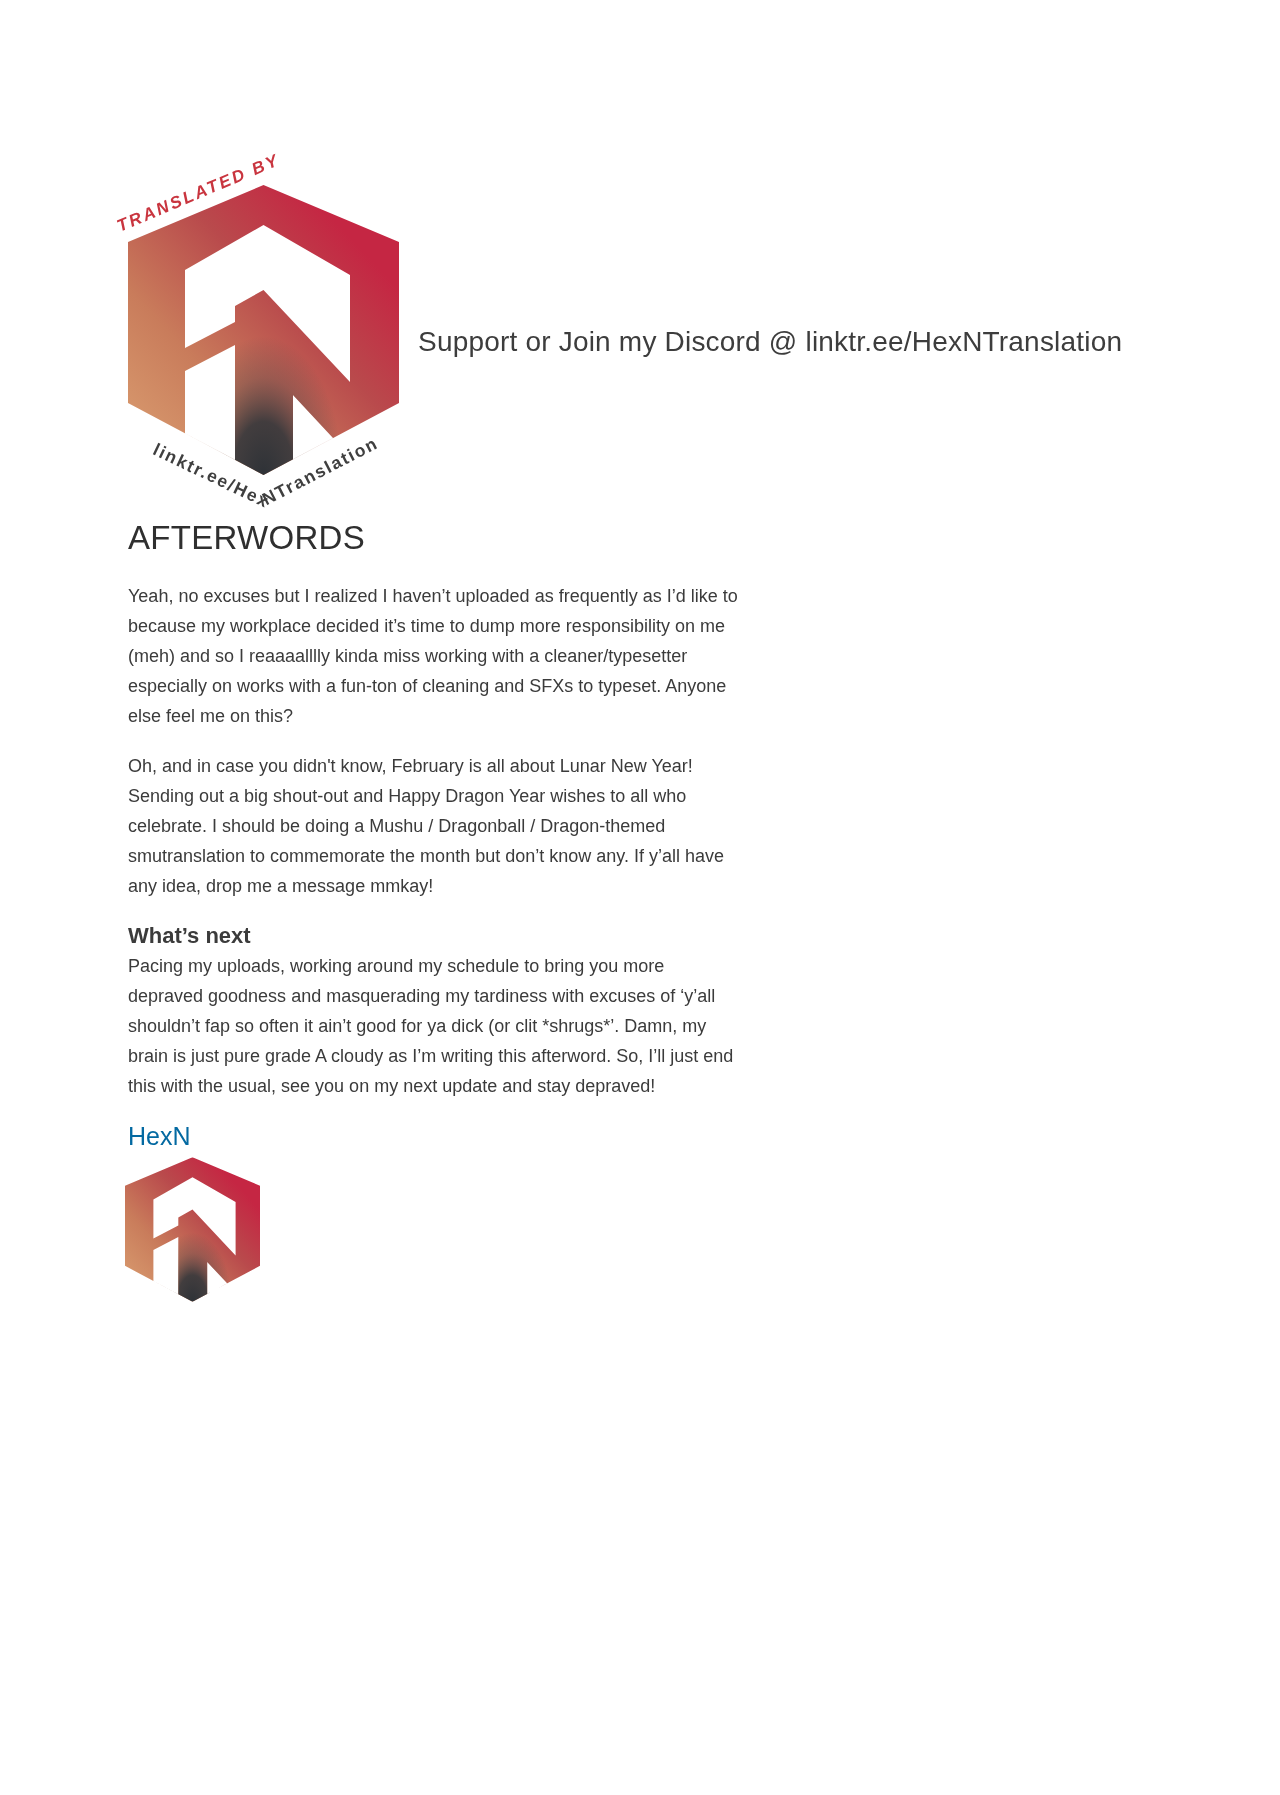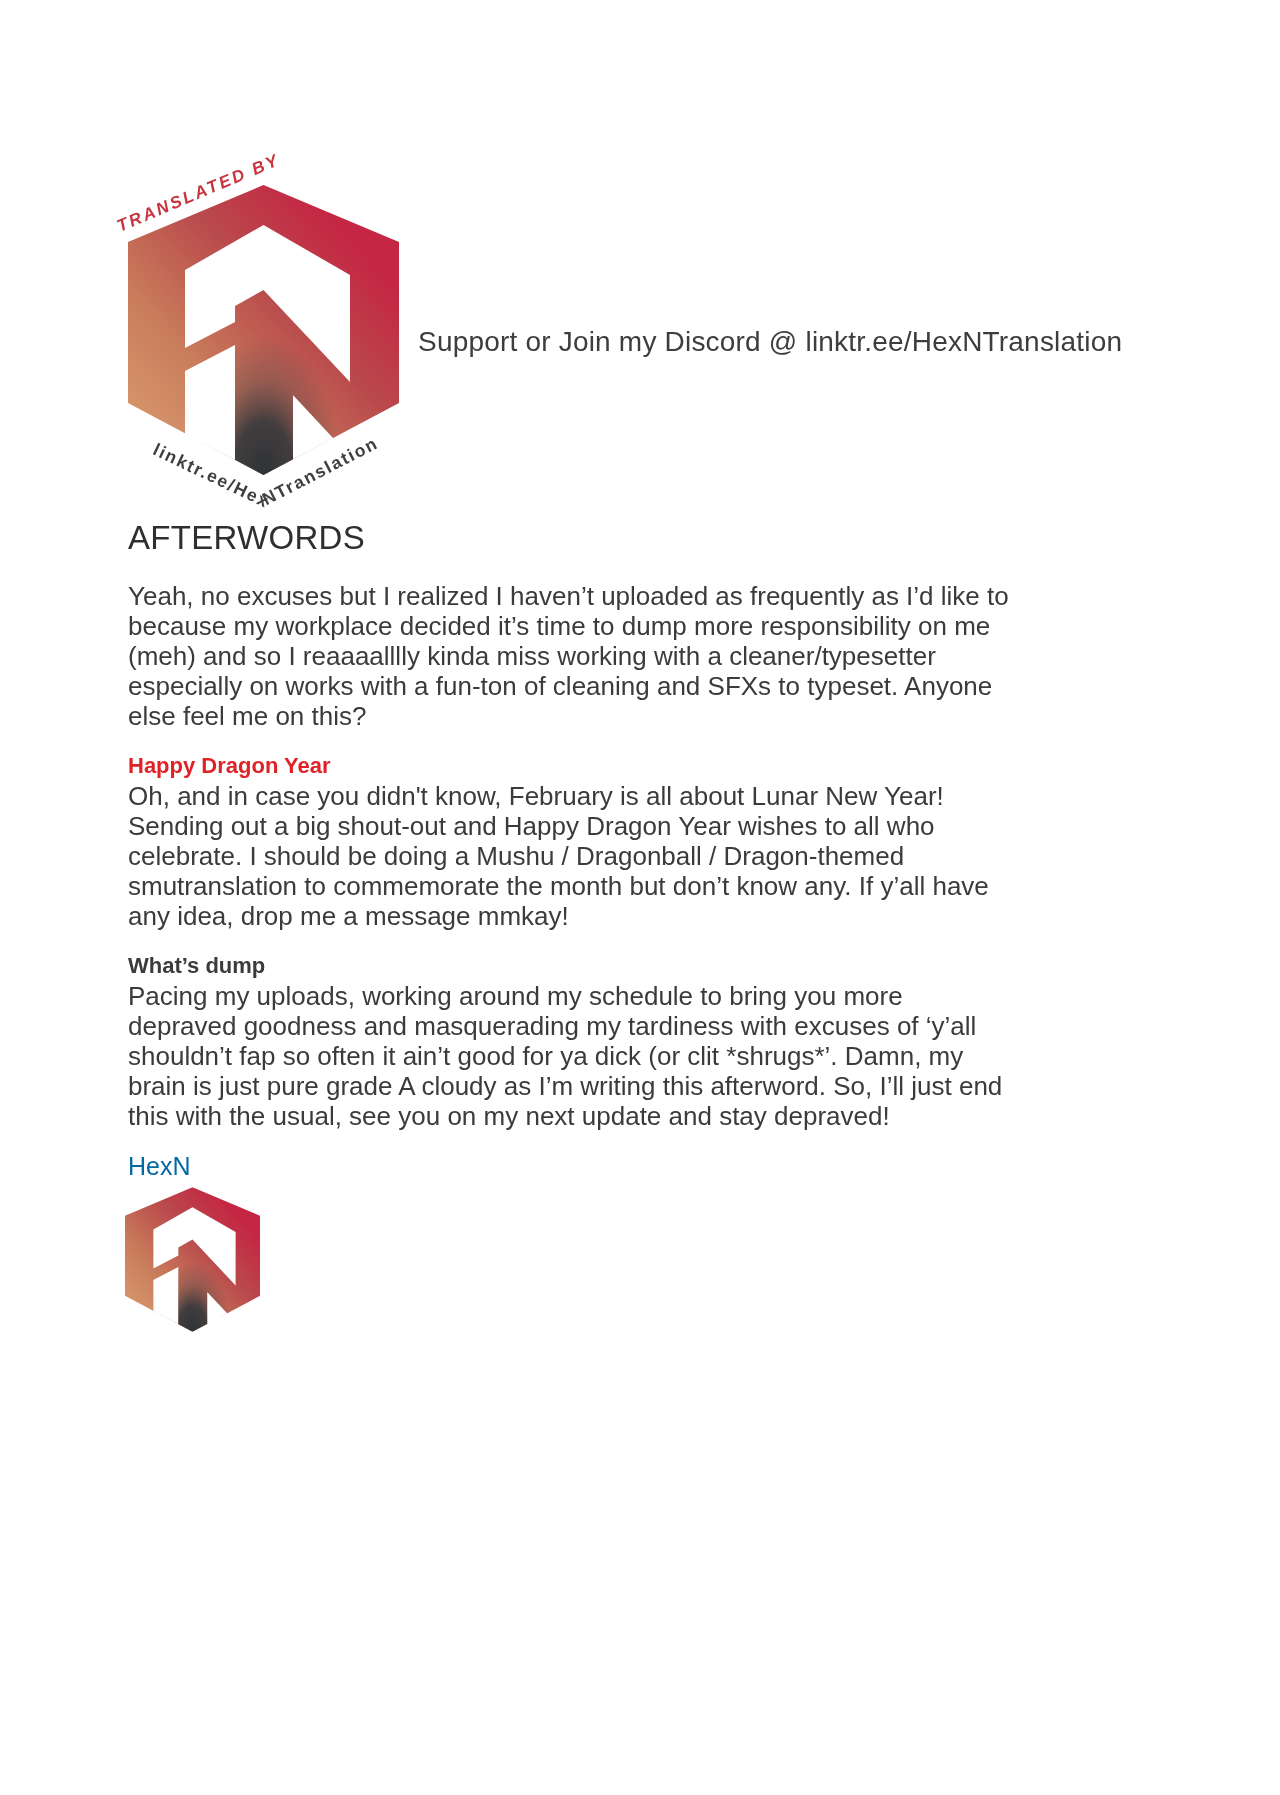"Yeah, no excuses but I" .body-text { font-size: 26px -> 18px }
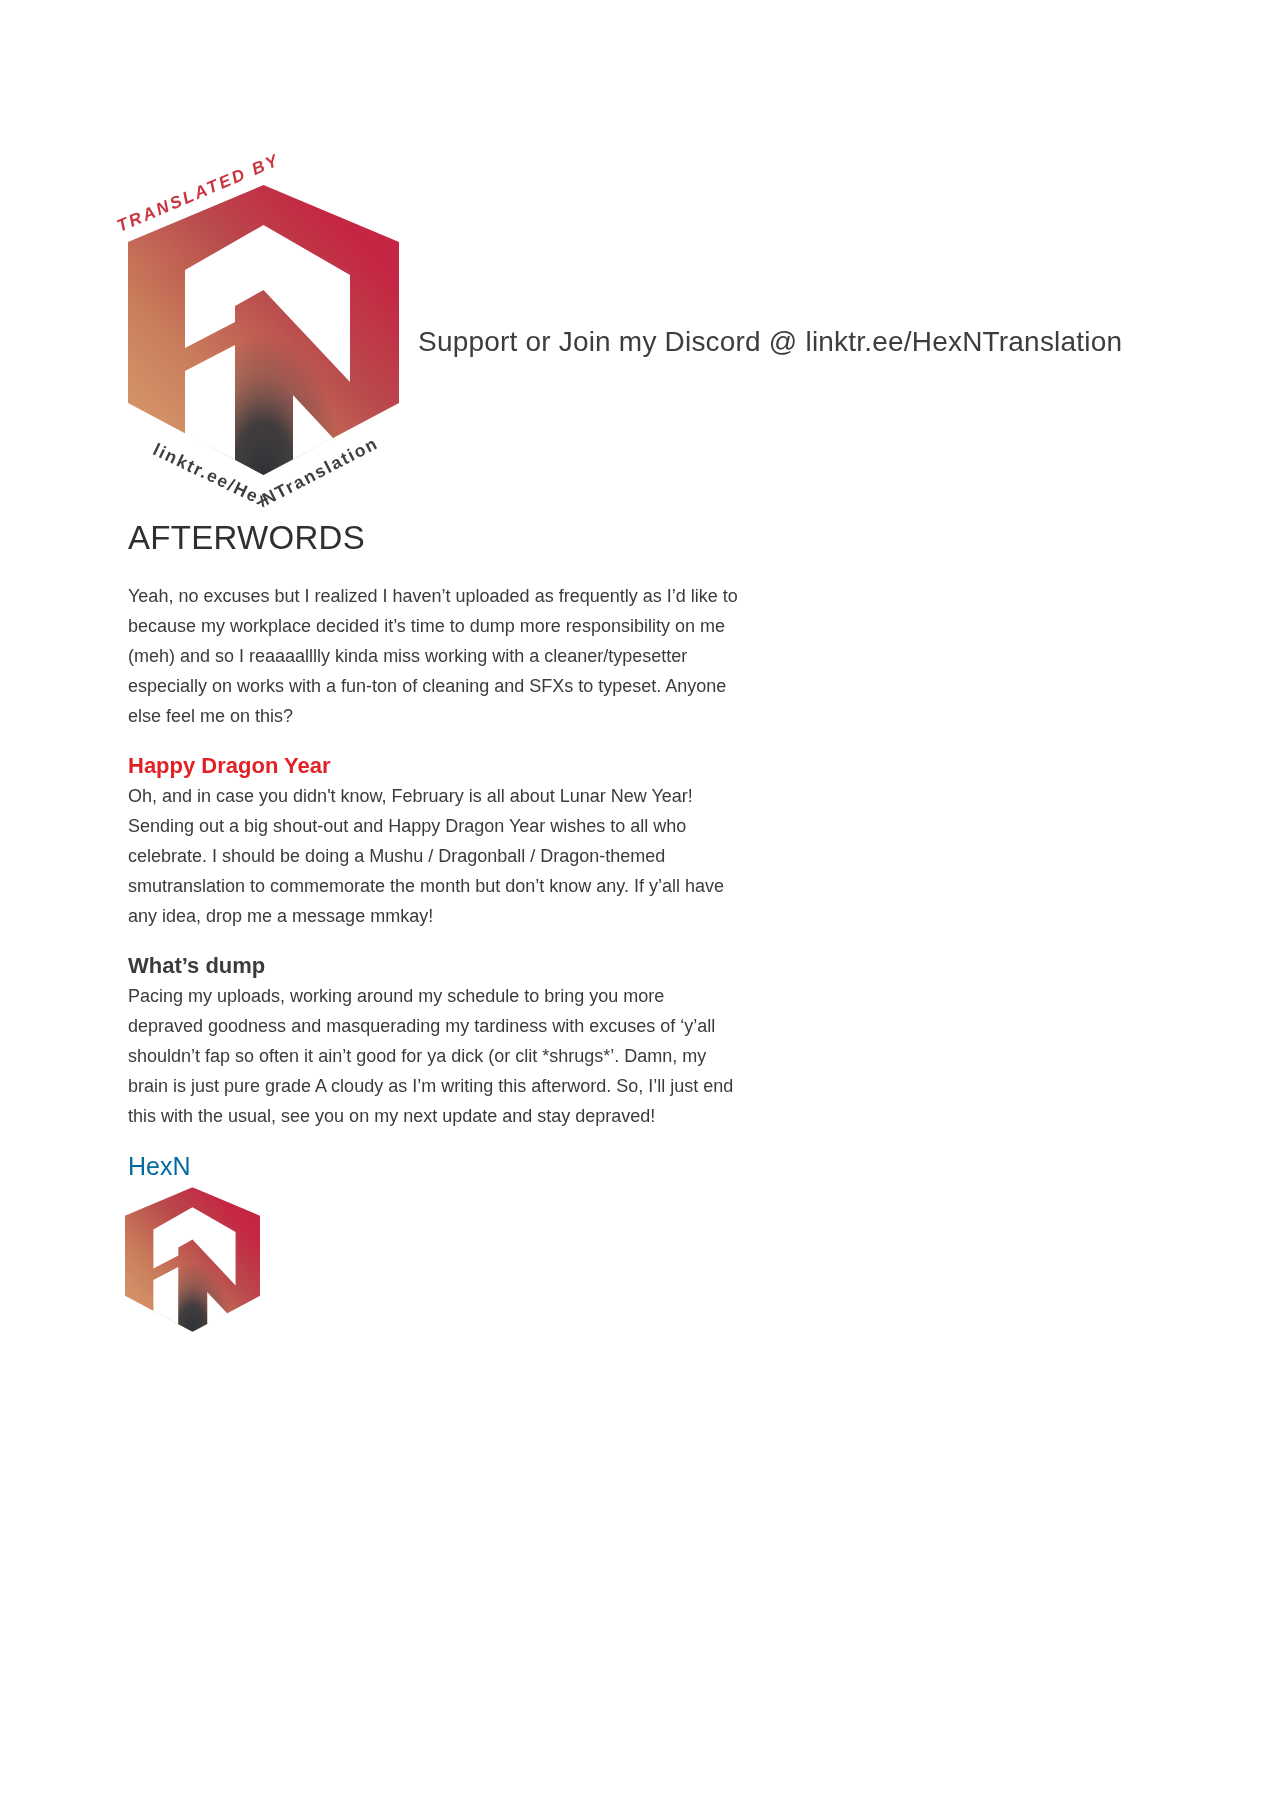"Happy Dragon Year" div.section-heading { html: <div>Happy Dragon Year</div> -> none }
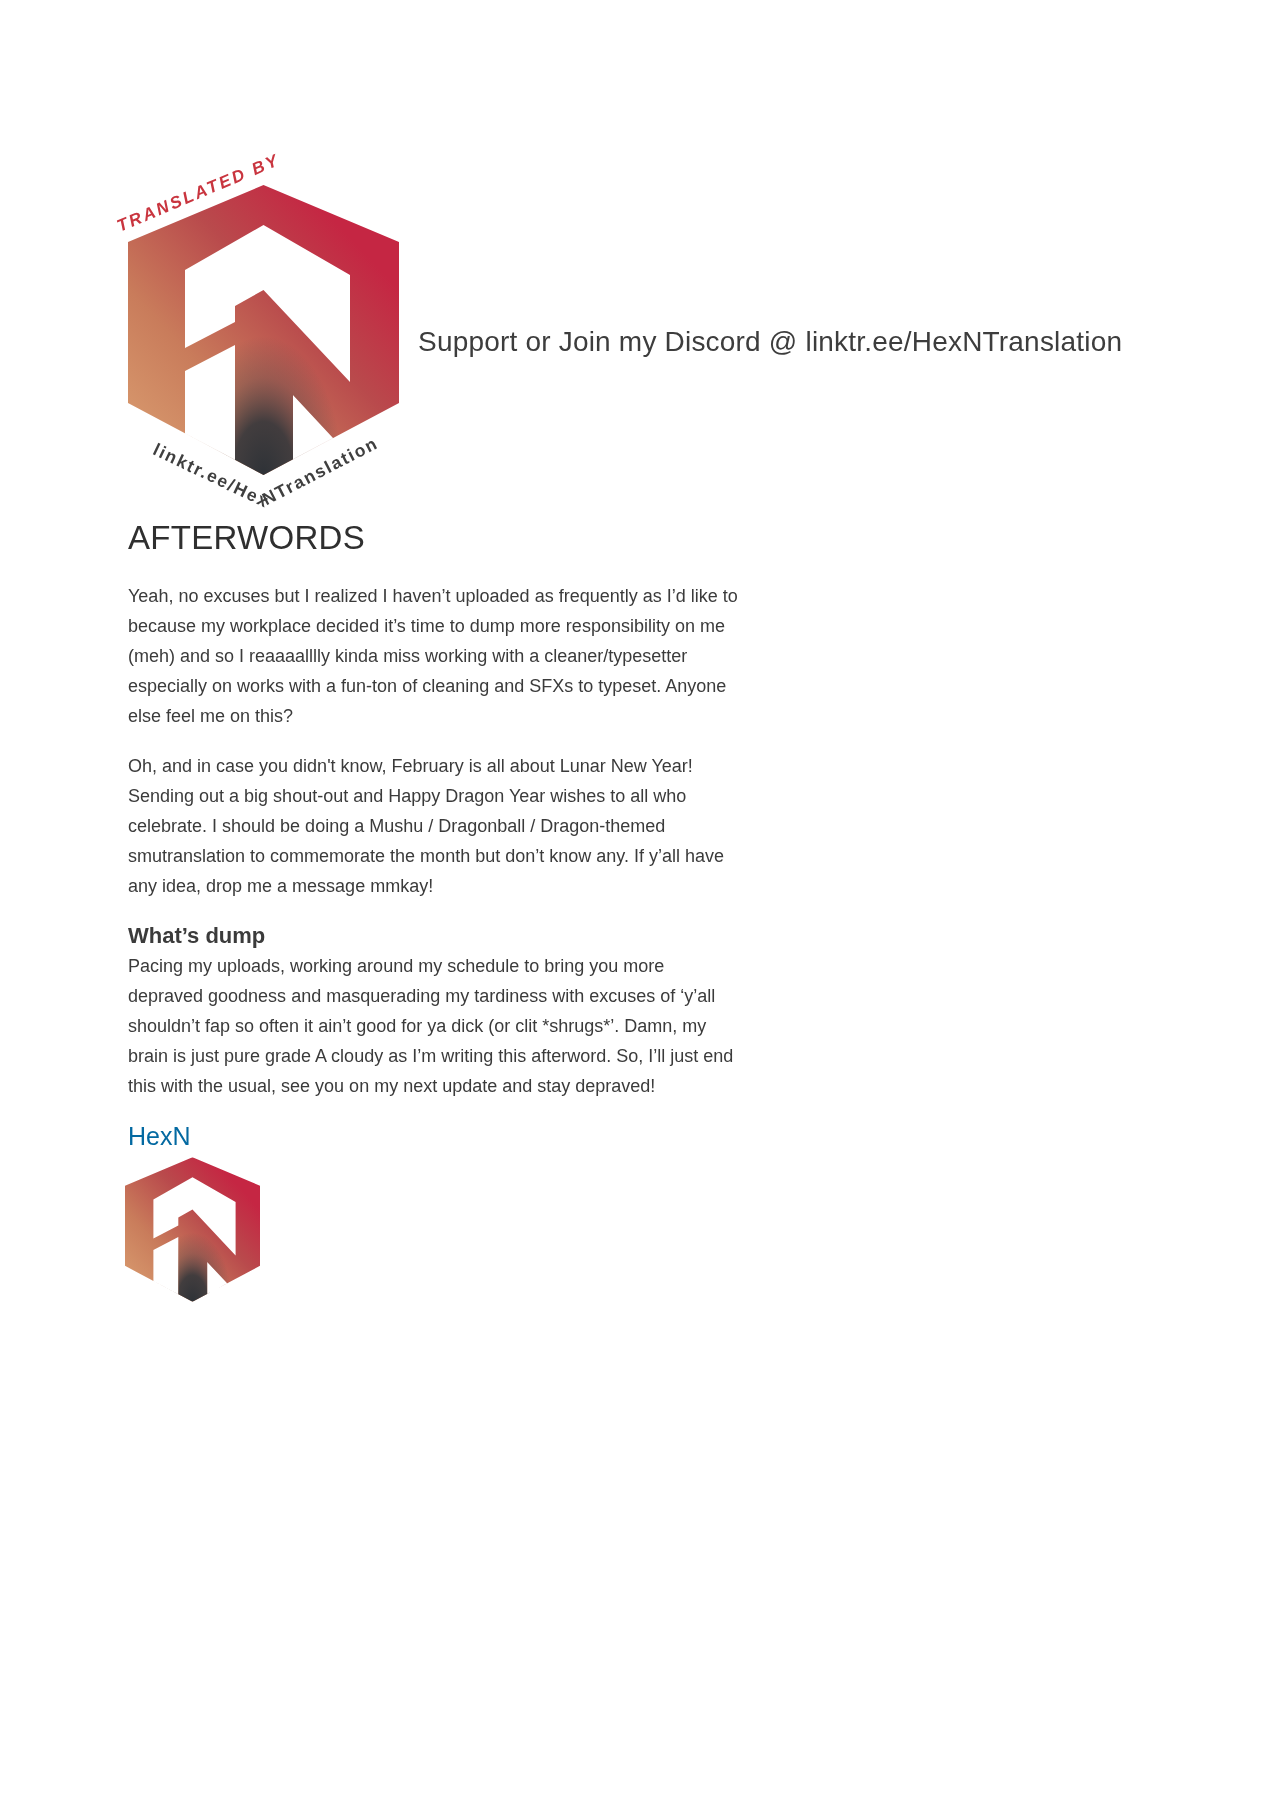"What’s dump" div.section-heading { text: dump -> next }
